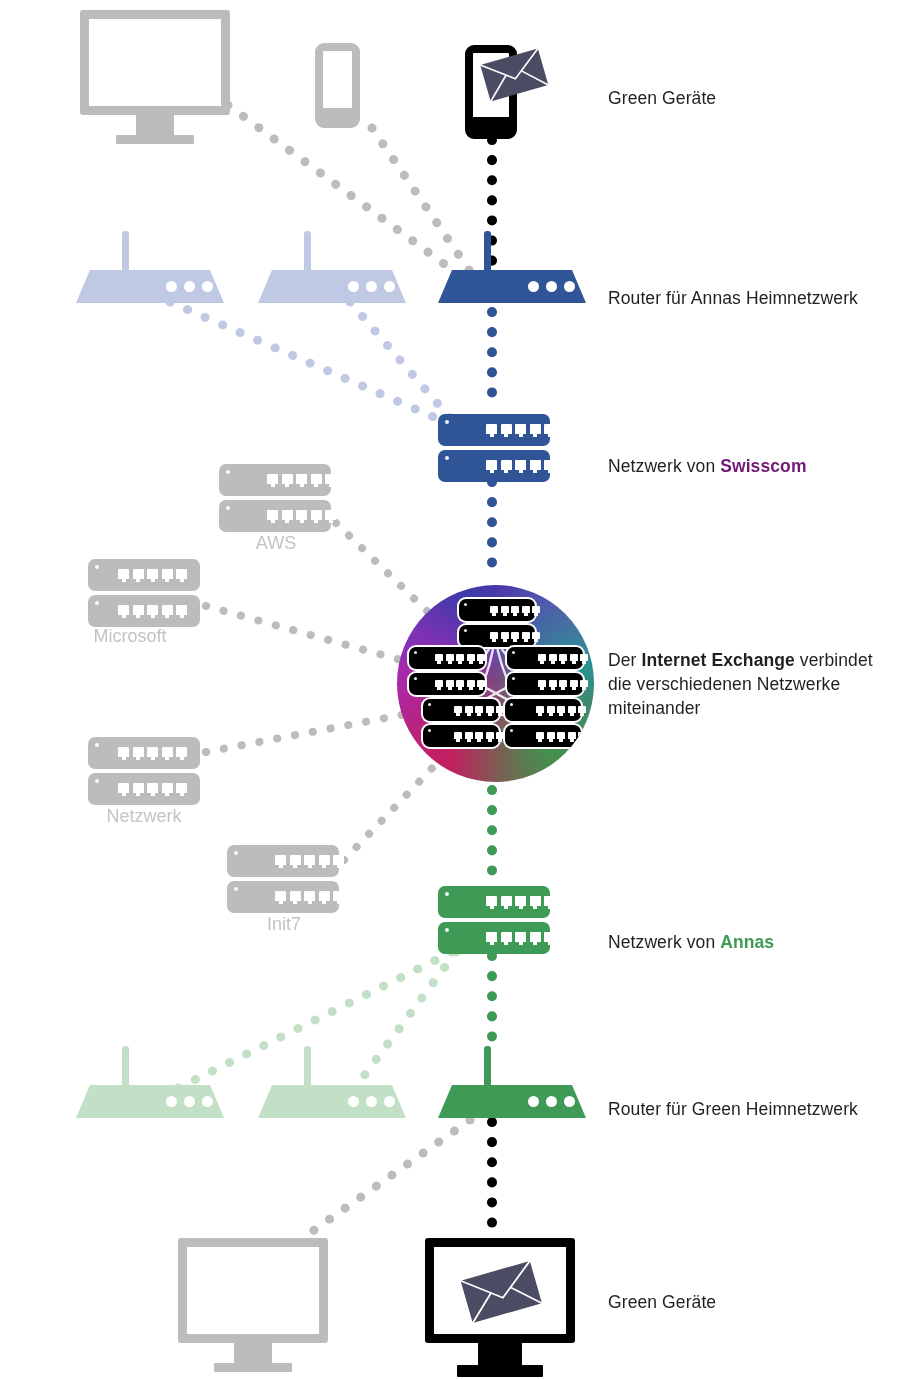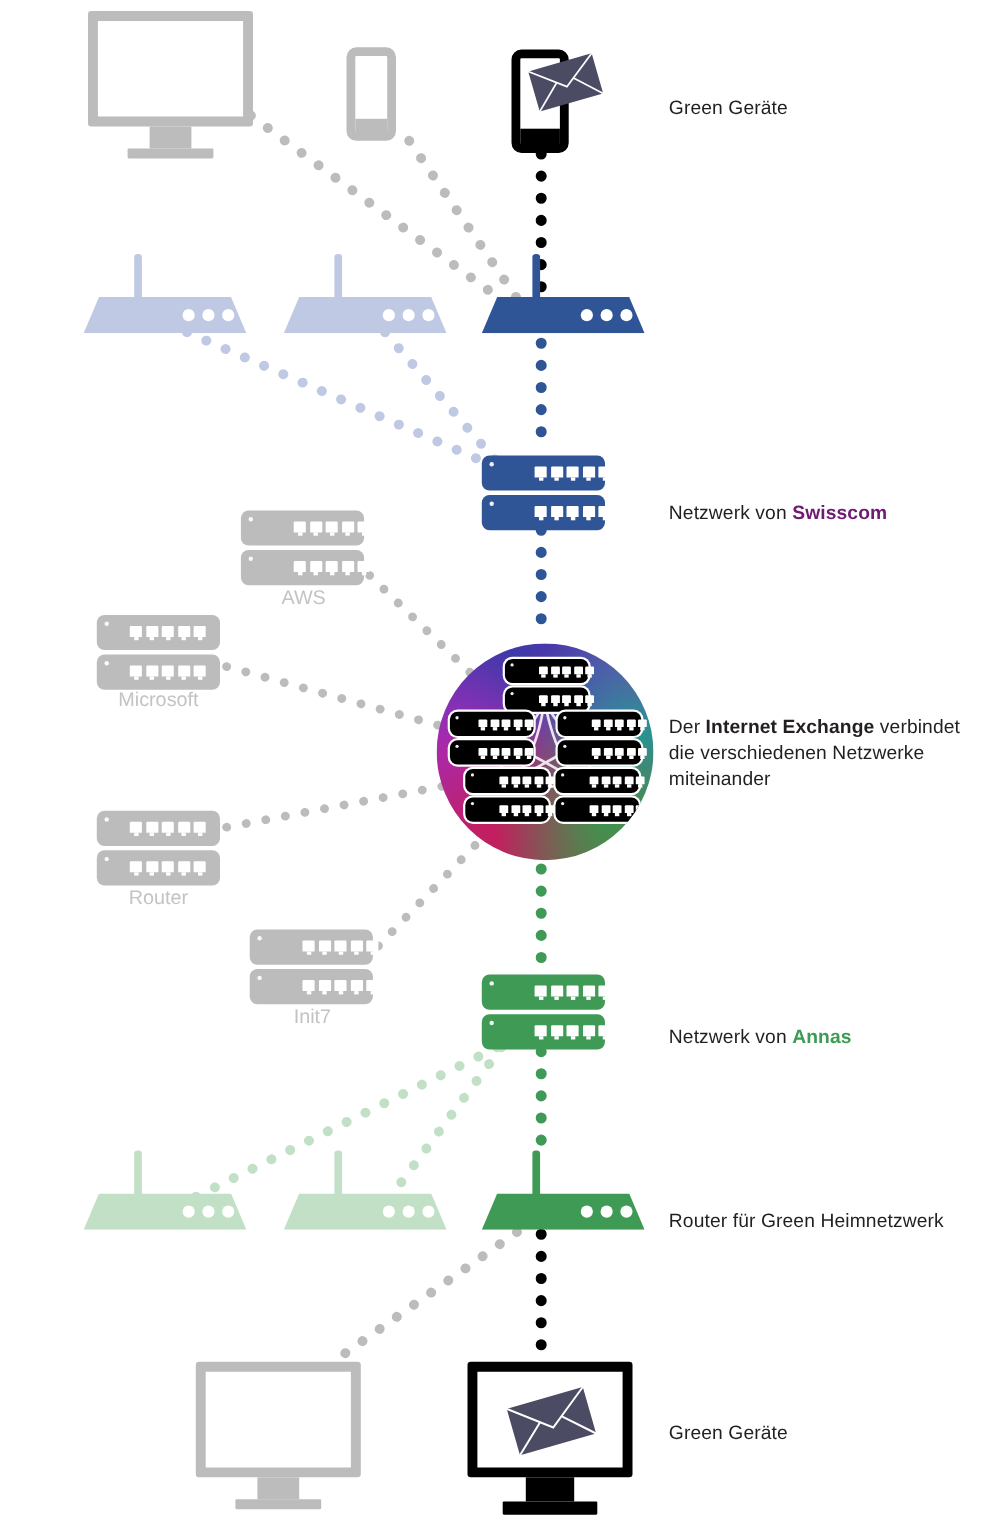"Router für Annas Heimnetzwerk" div.label { html: none -> <div>Router für Annas Heimnetzwerk</div> }
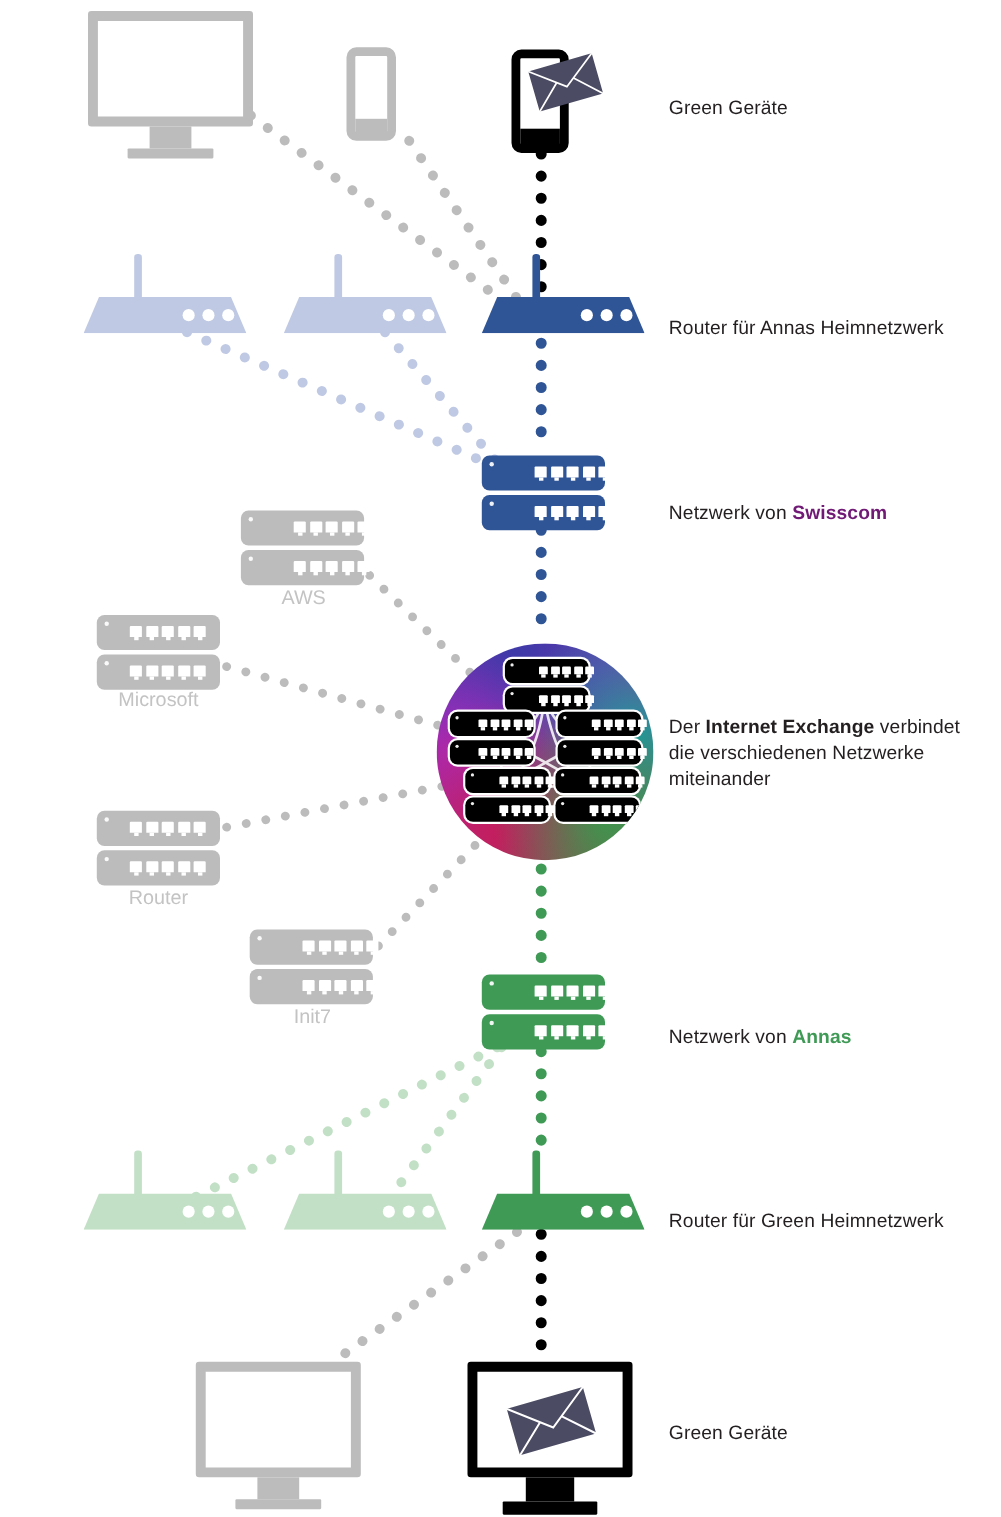"Microsoft" div.cdn-label { left: 74px -> 60px }
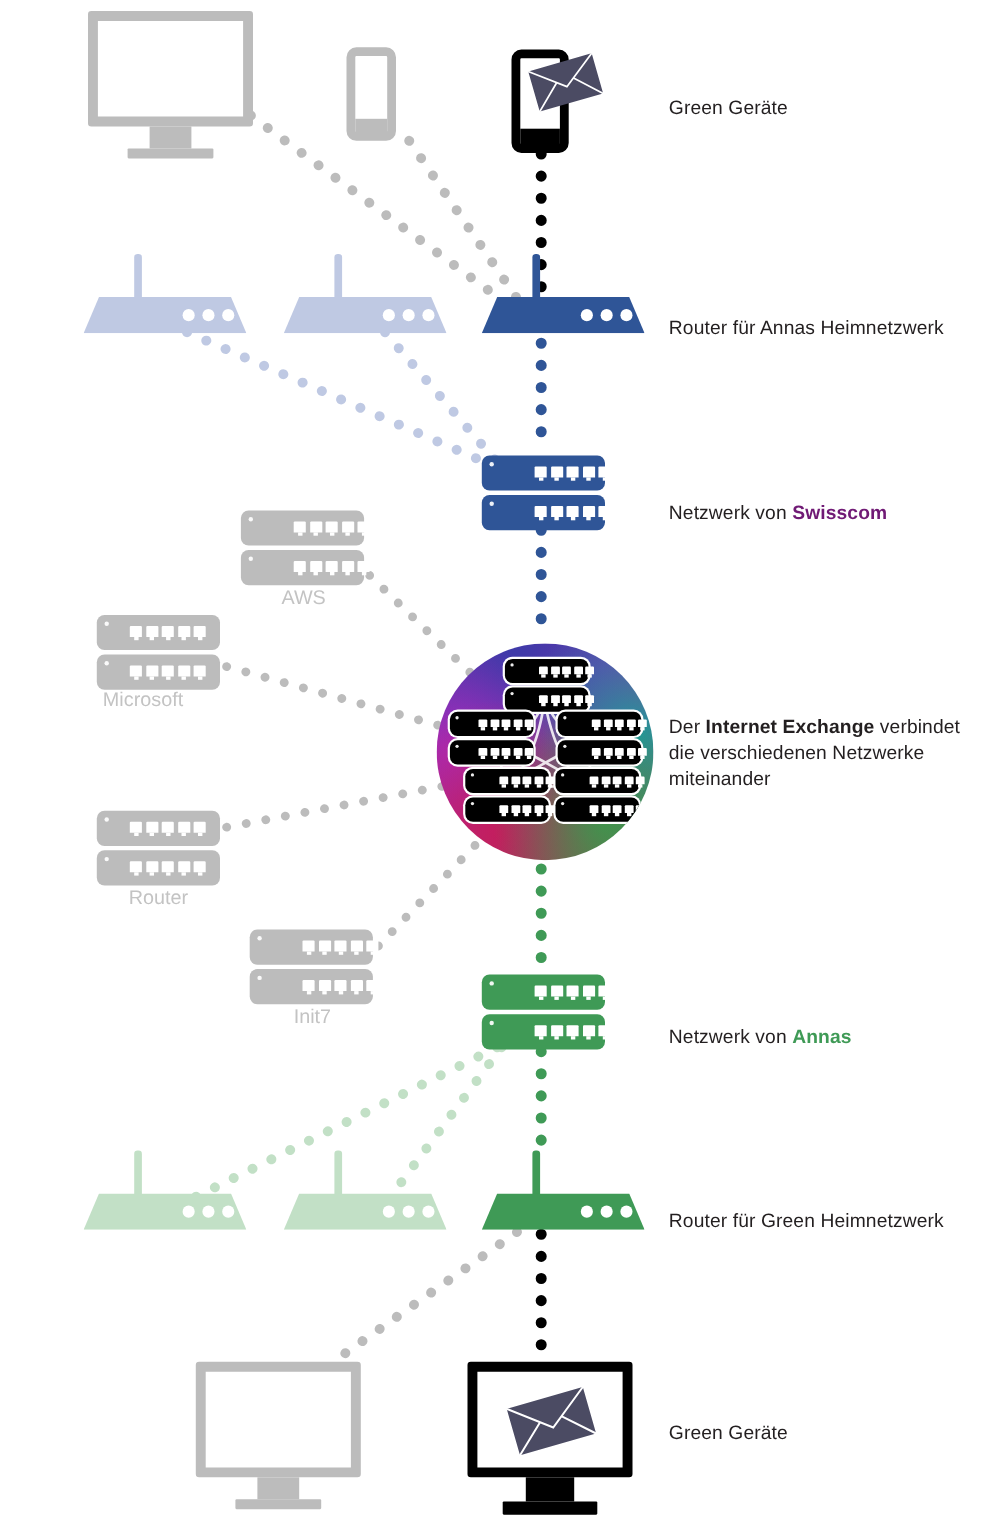"Router" div.cdn-label { text: Router -> Netzwerk }
